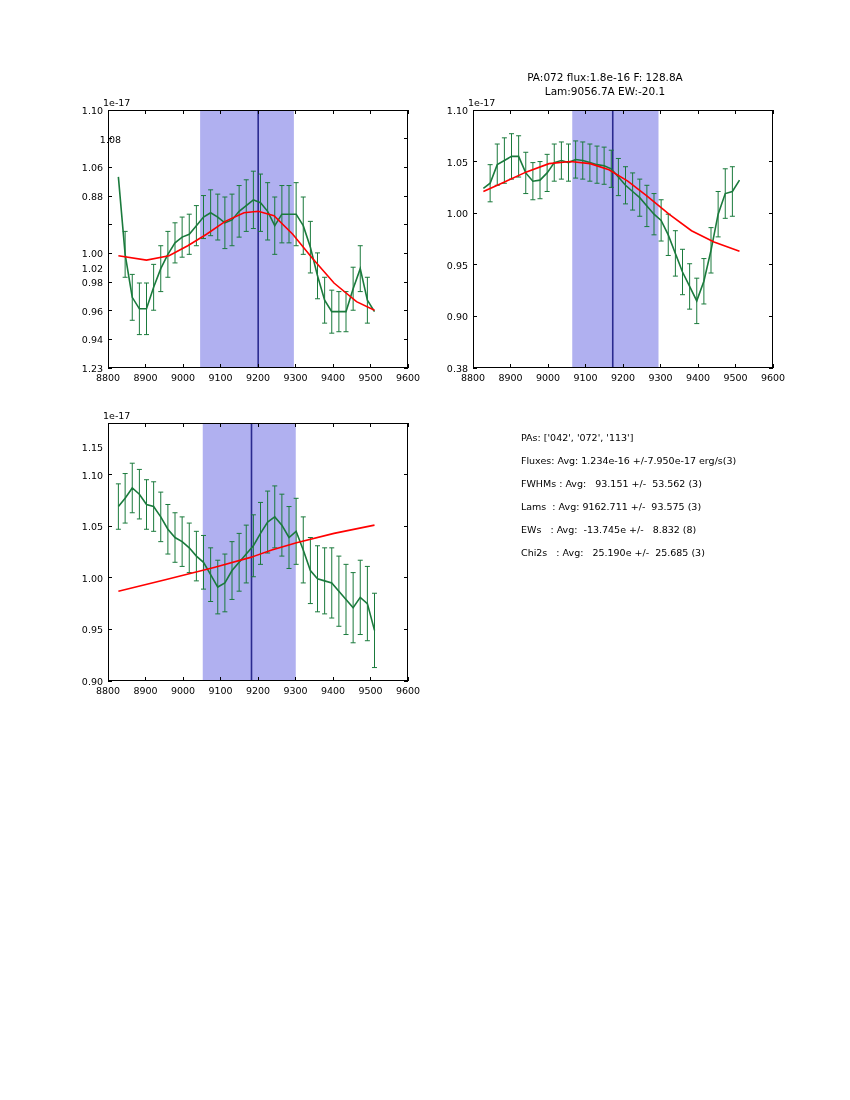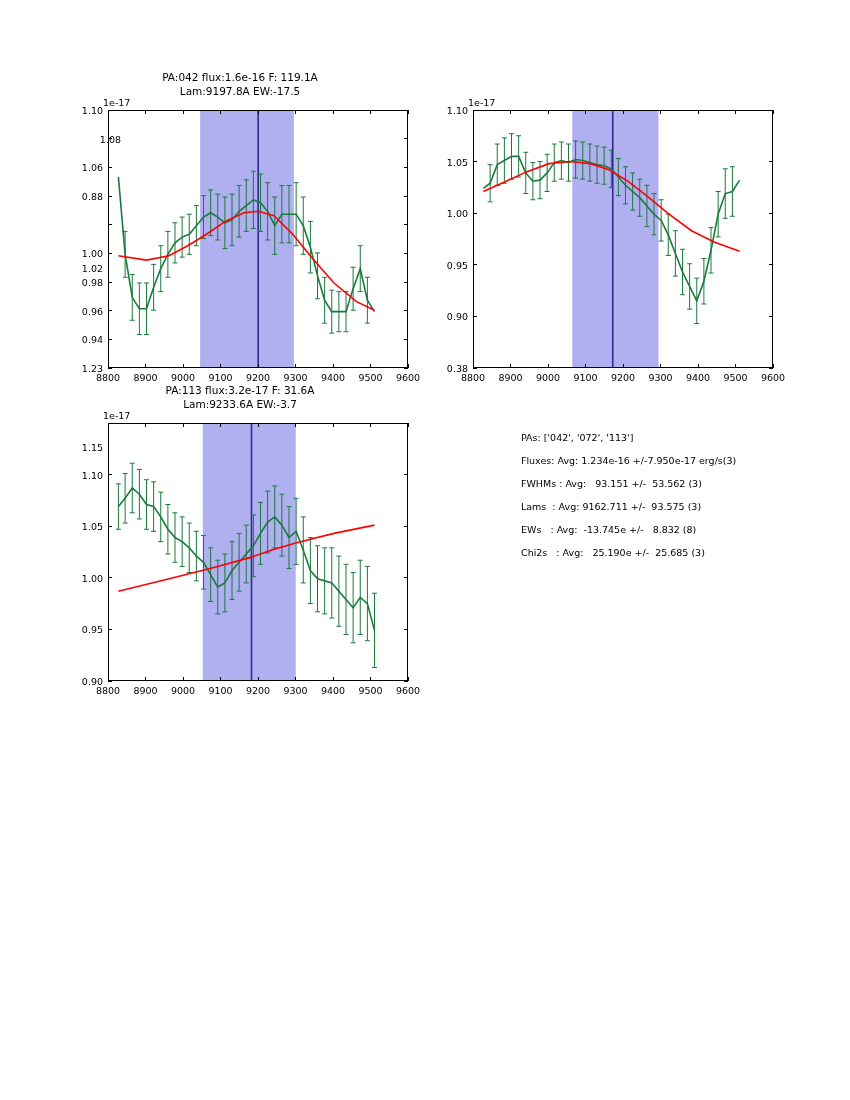"PA:042 flux:1.6e-16 F: 119.1A" div.title { html: <div> <span>PA:042 flux:1.6e-16 F: 119.1A</span><br> <span>Lam:9197.8A EW:-17.5</span> </div> -> none }
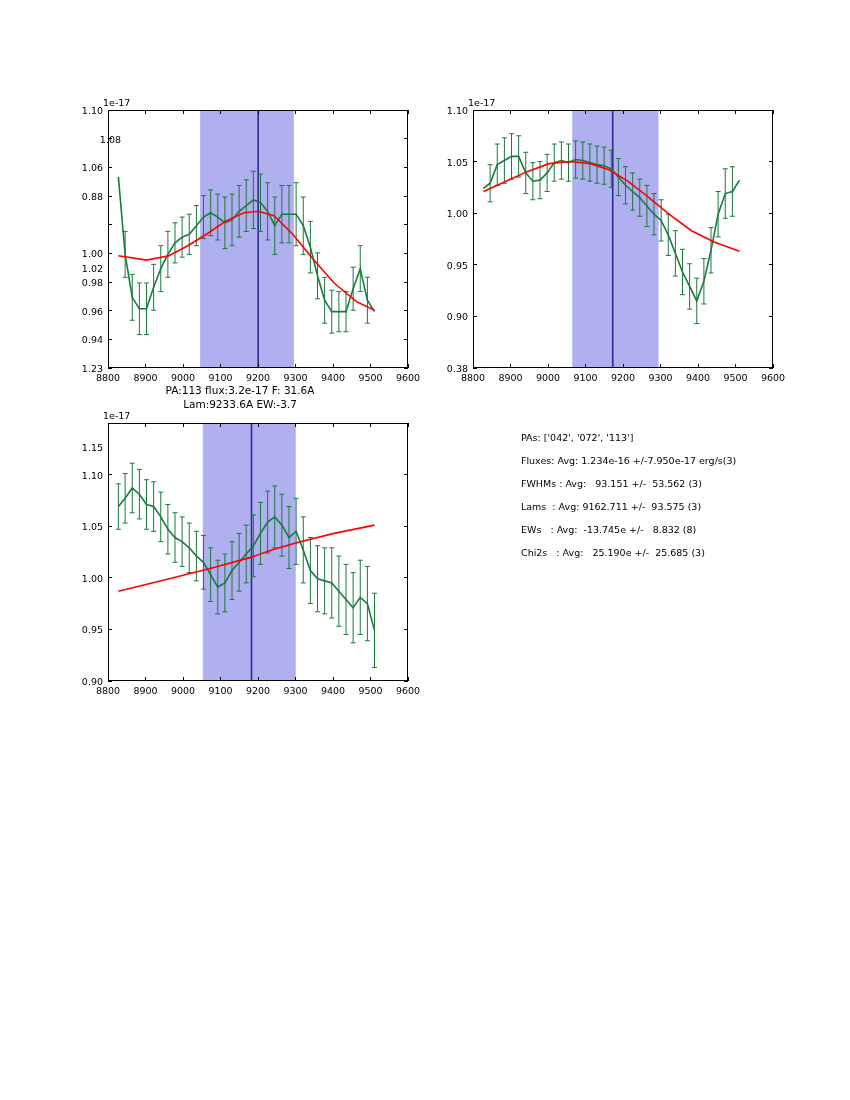"PA:072 flux:1.8e-16 F: 128.8A" div.title { html: none -> <div> <span>PA:072 flux:1.8e-16 F: 128.8A</span><br> <span>Lam:9056.7A EW:-20.1</span> </div> }
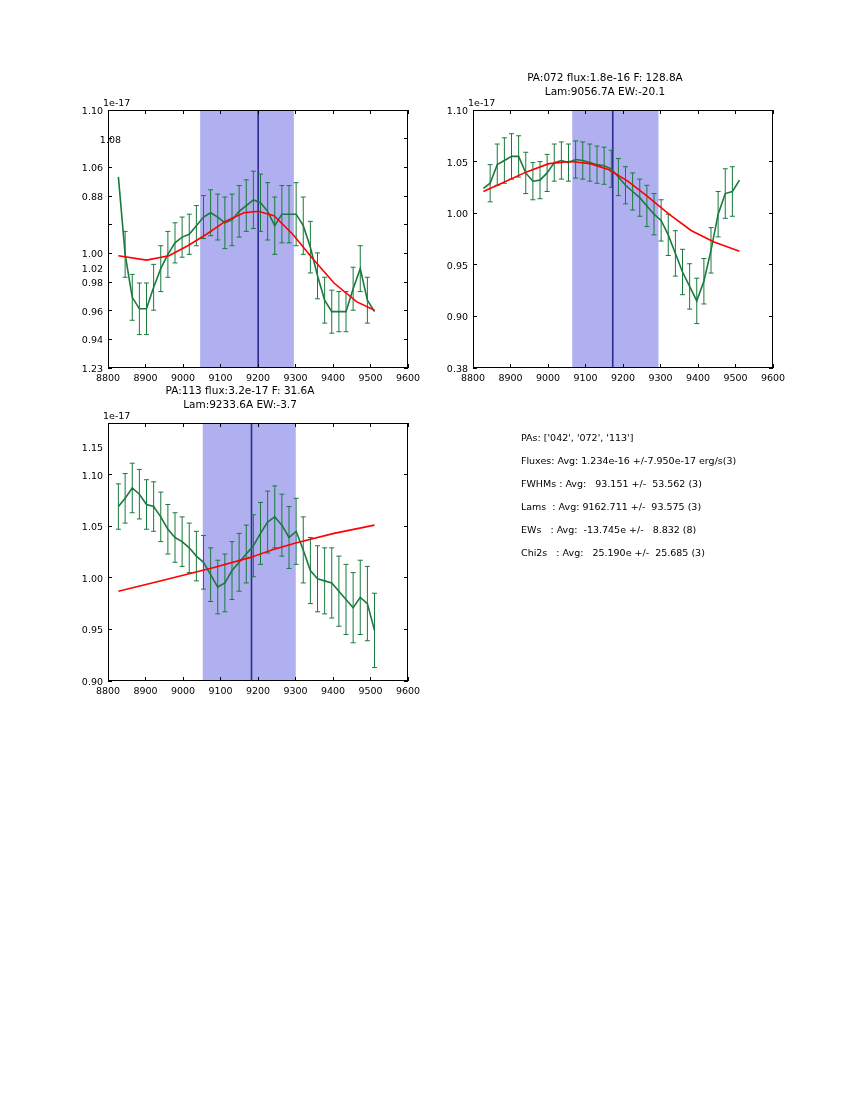"PA:113 flux:3.2e-17 F: 31.6A" div.title { html: <div> <span>PA:113 flux:3.2e-17 F: 31.6A</span><br> <span>Lam:9233.6A EW:-3.7</span> </div> -> none }
